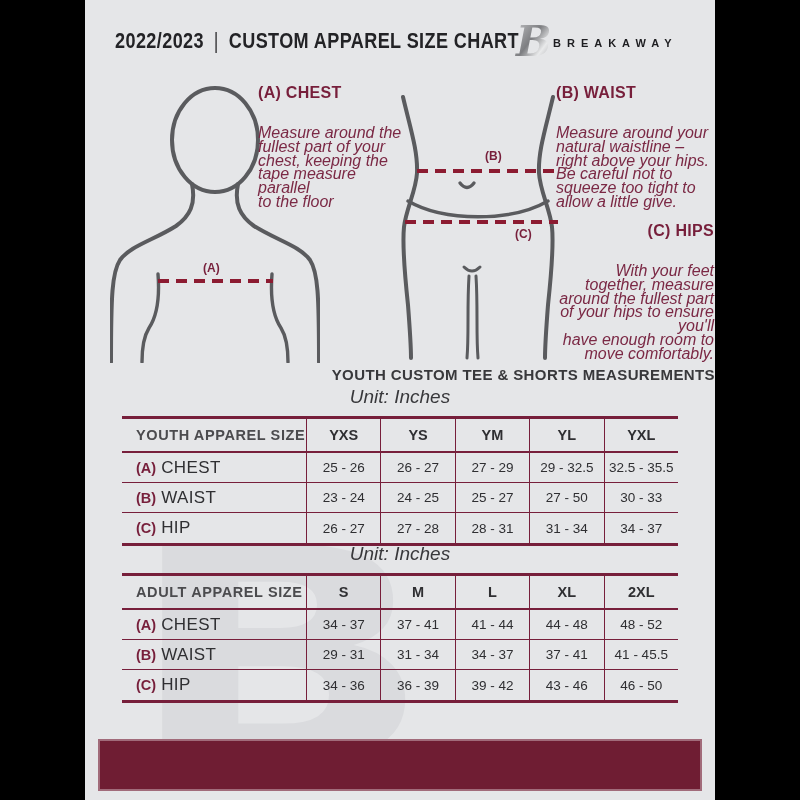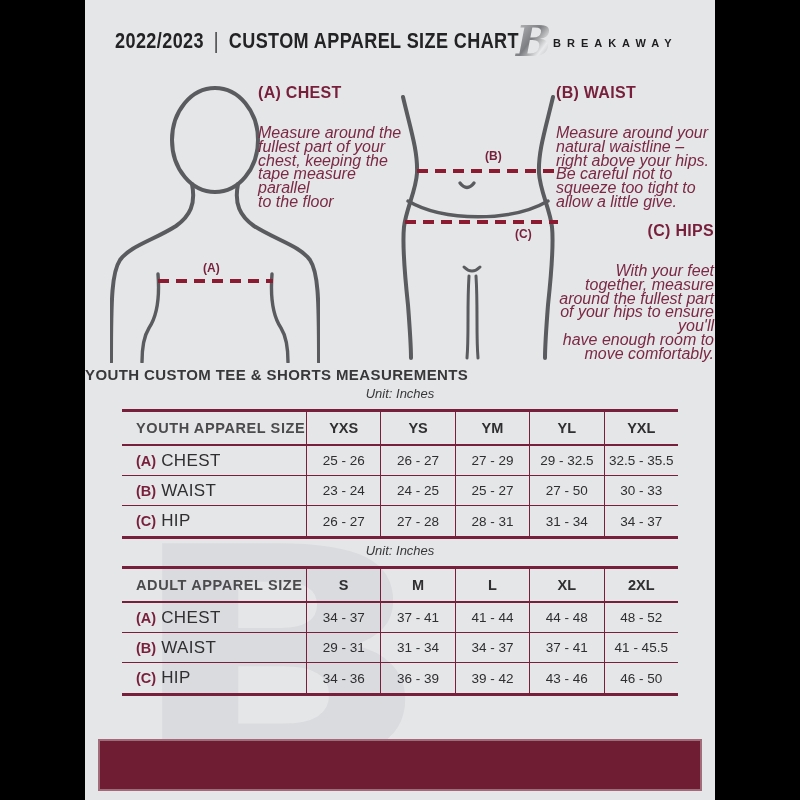"YOUTH CUSTOM TEE & SHORTS" .tbl-title { text-align: left -> right }
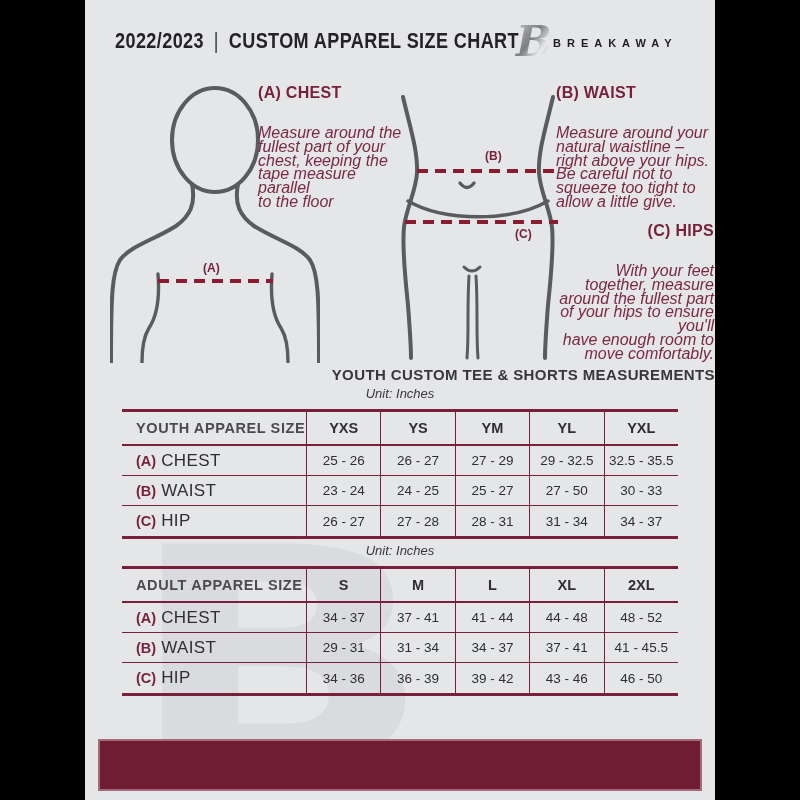"Unit: Inches" .tbl-unit { font-size: 13px -> 19px }
